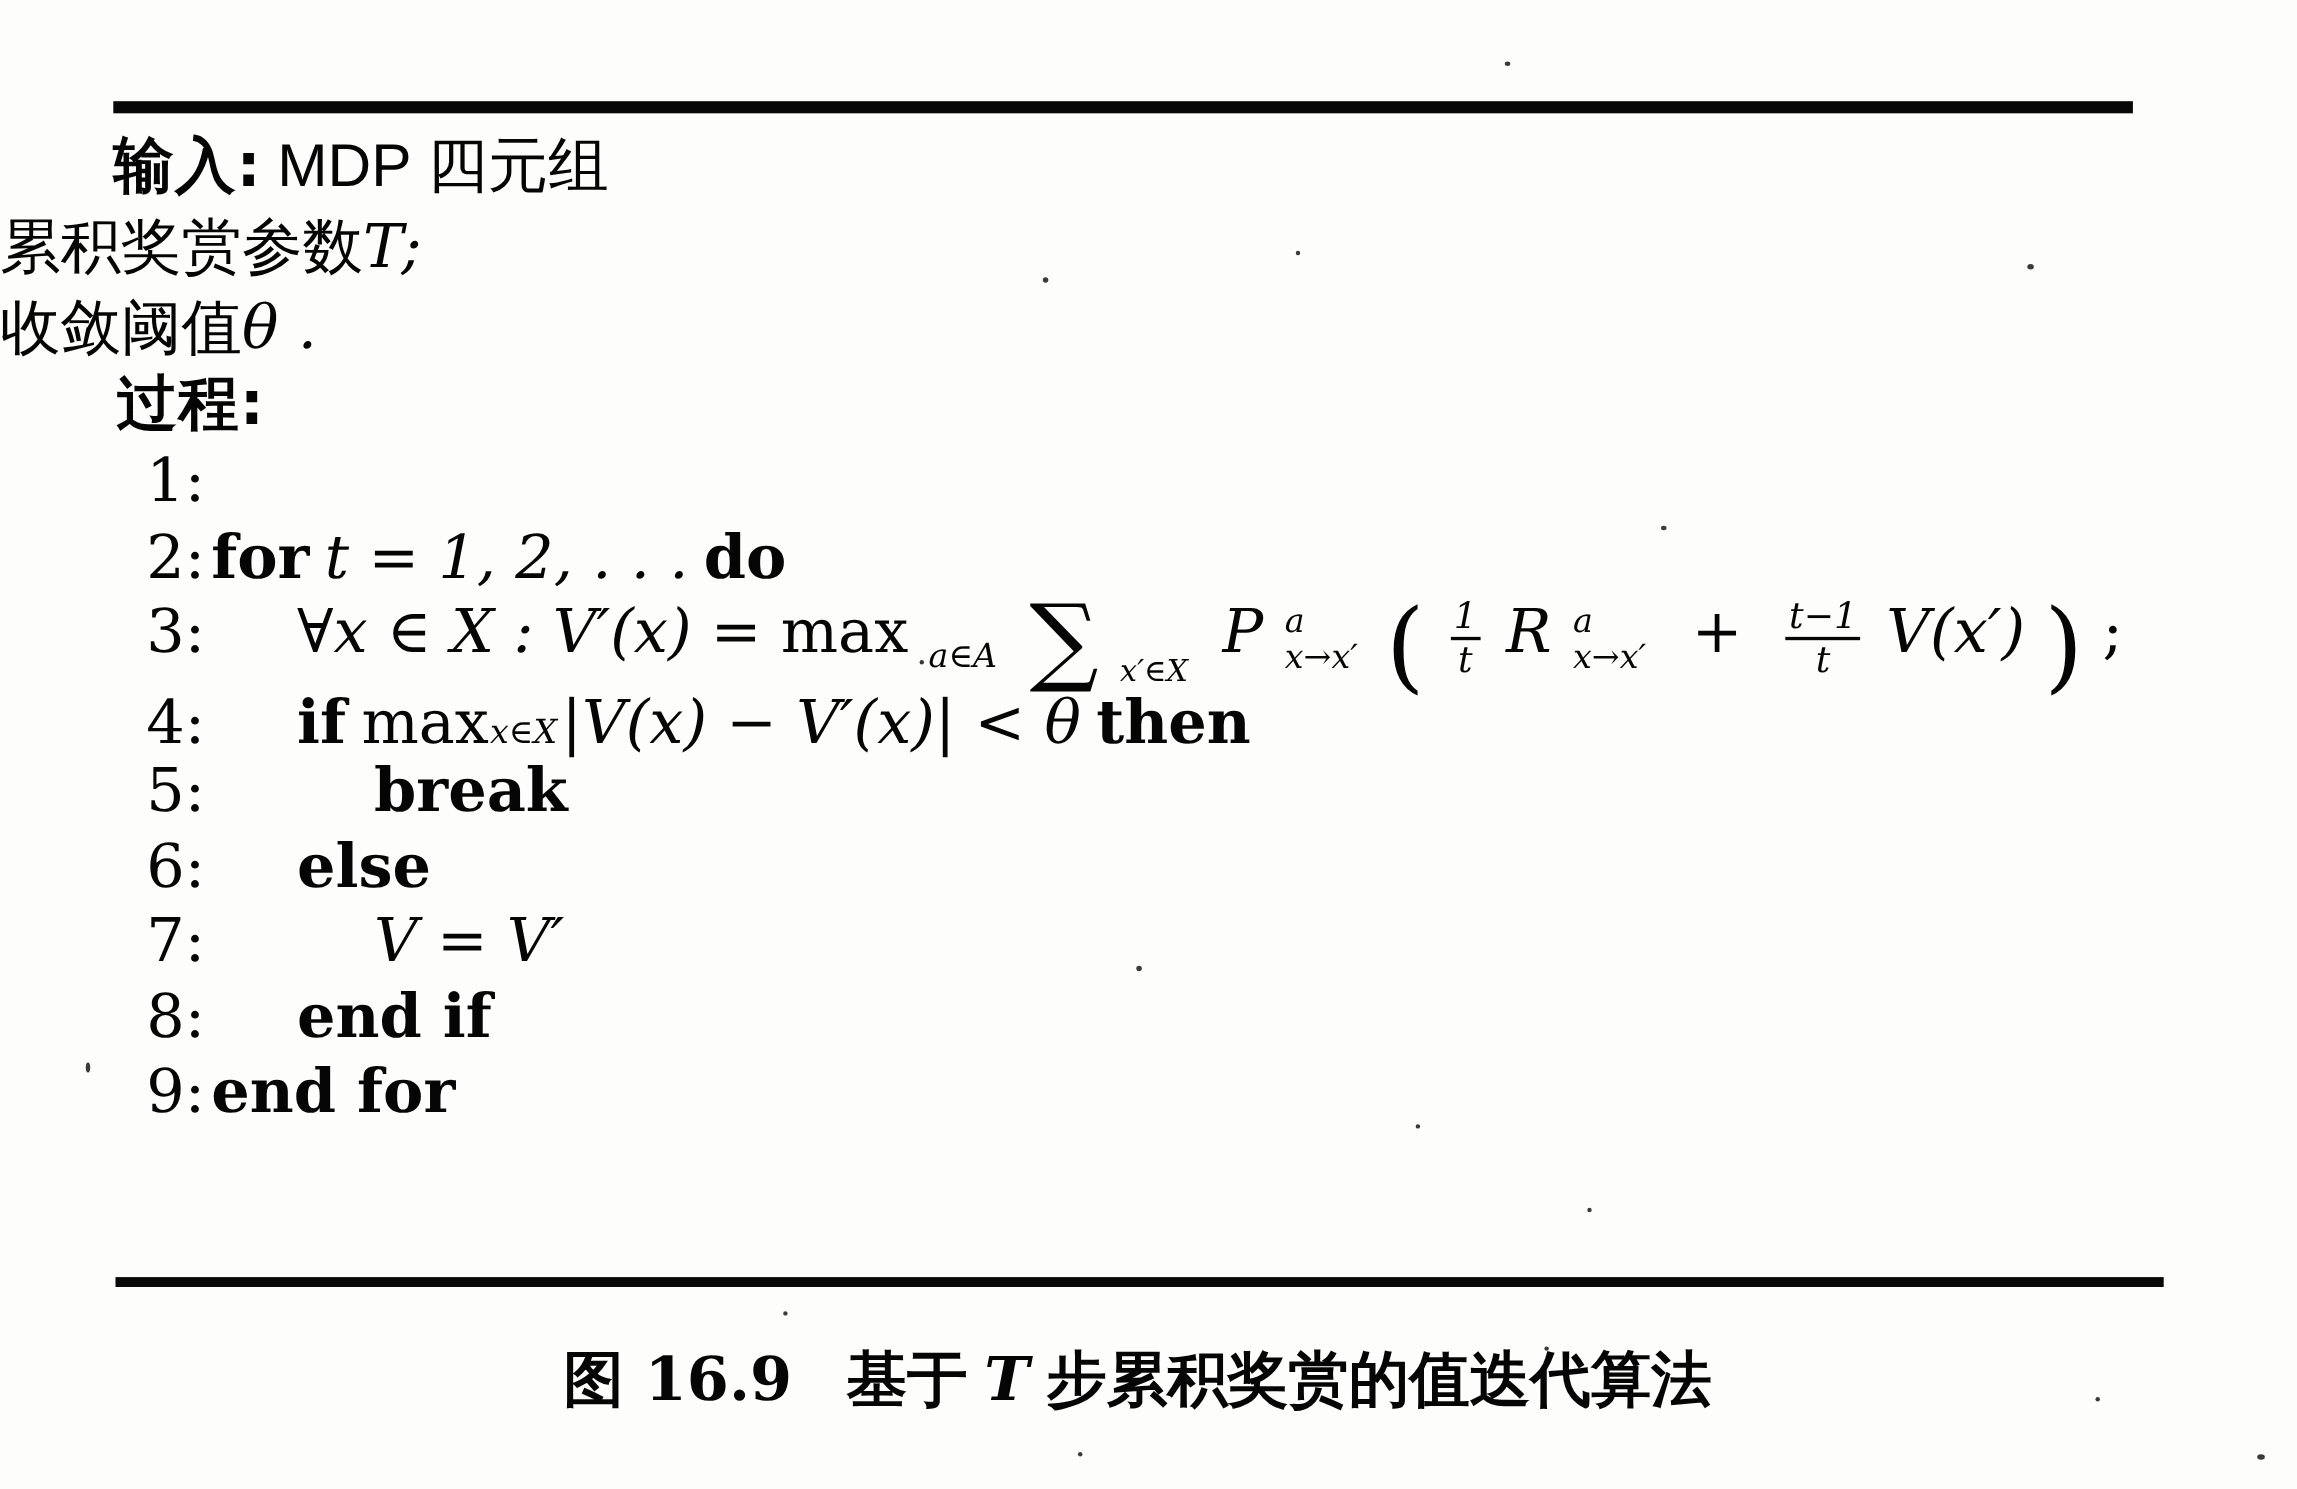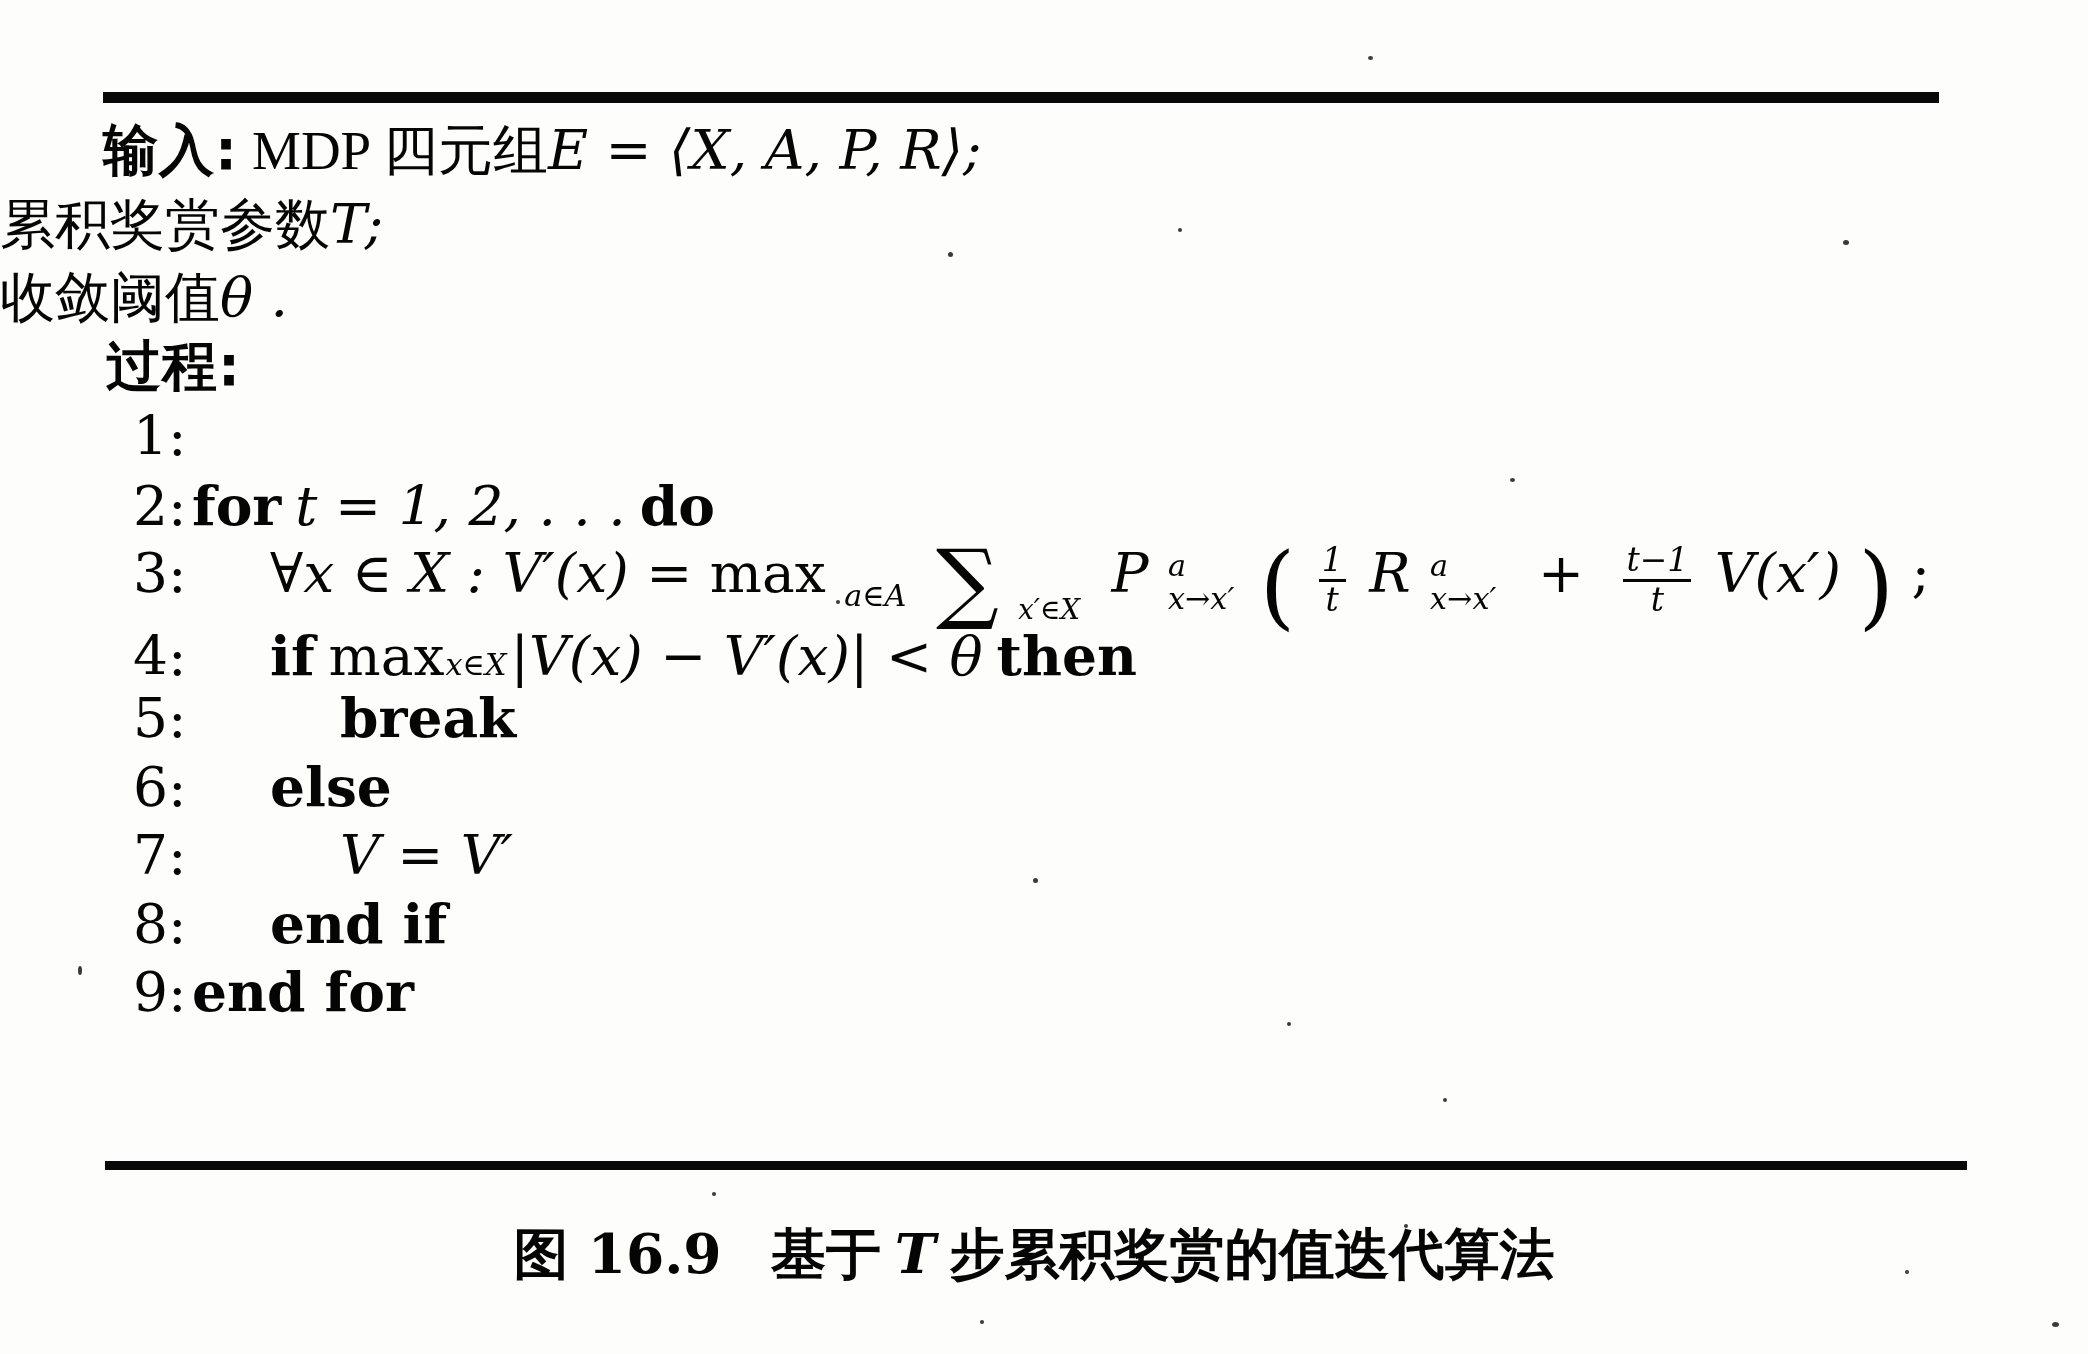"MDP 四元组" .cjk { font-family: Liberation Serif, serif -> Liberation Sans, sans-serif }
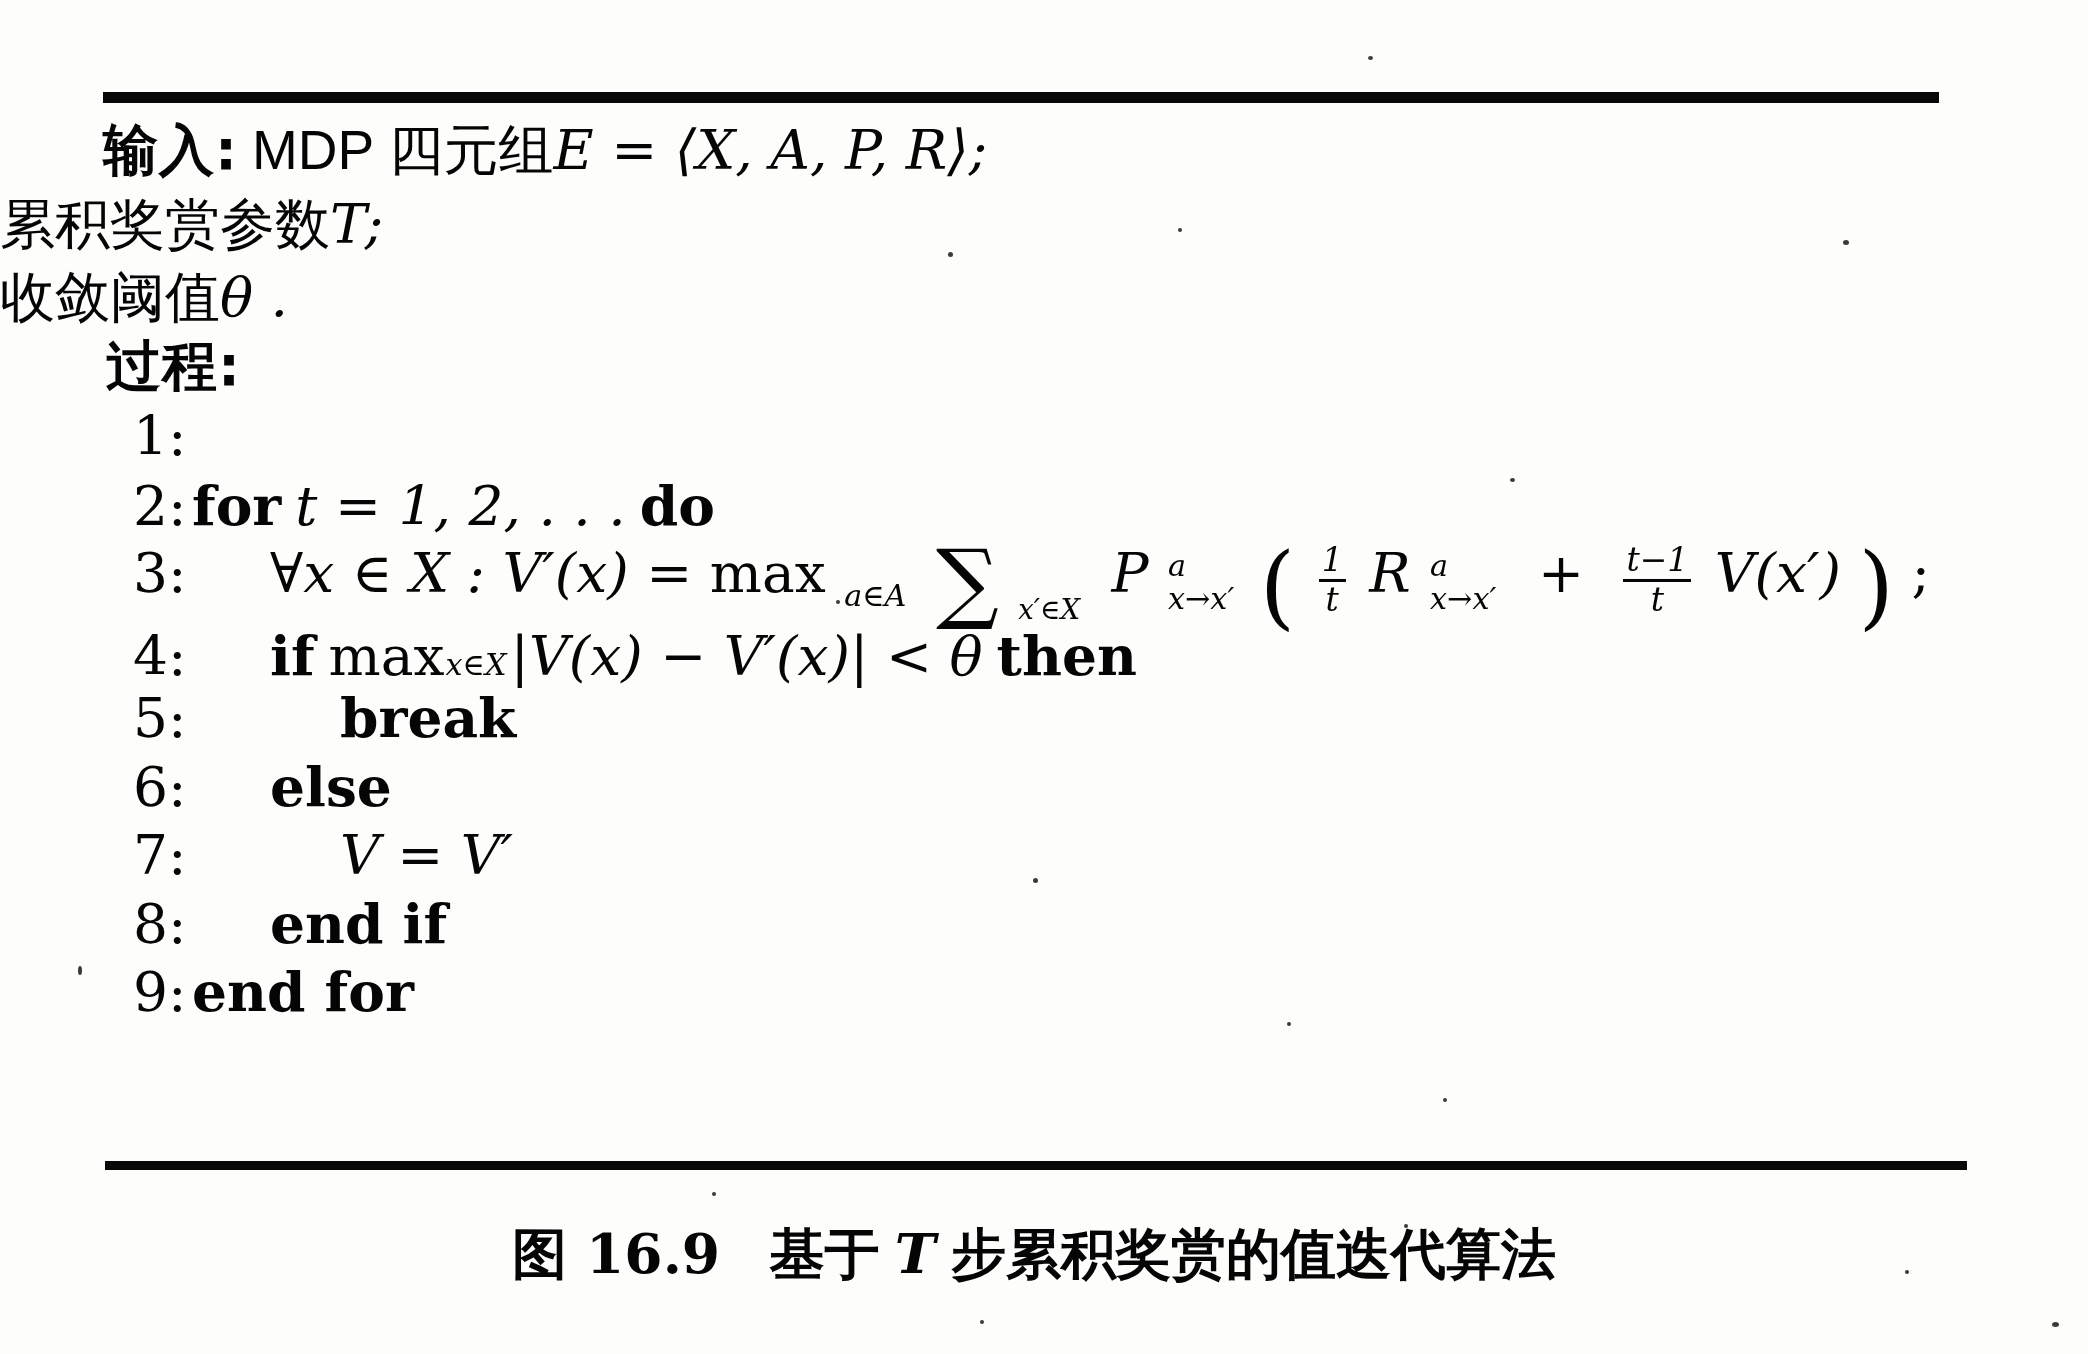"E = ⟨X, A, P," span.math { html: <span>E = ⟨X, A, P, R⟩;</span> -> none }
